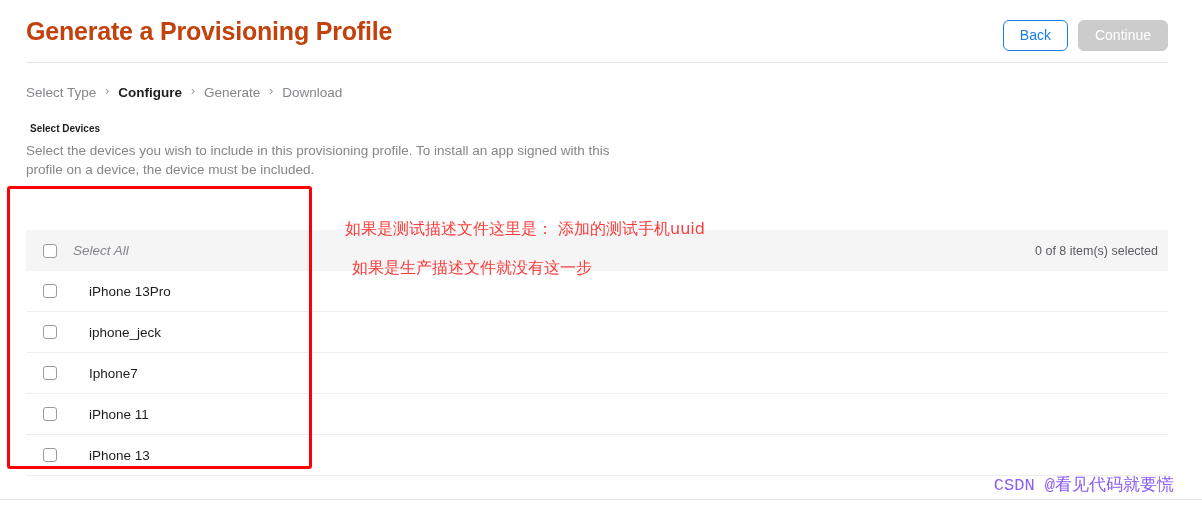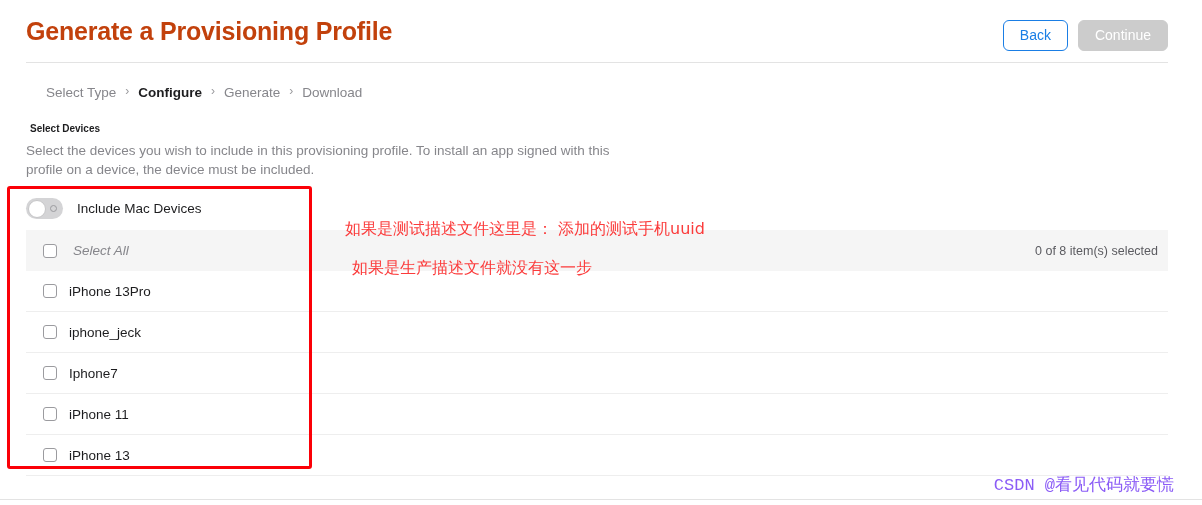"Select Type" .breadcrumb { margin-left: 20px -> none }
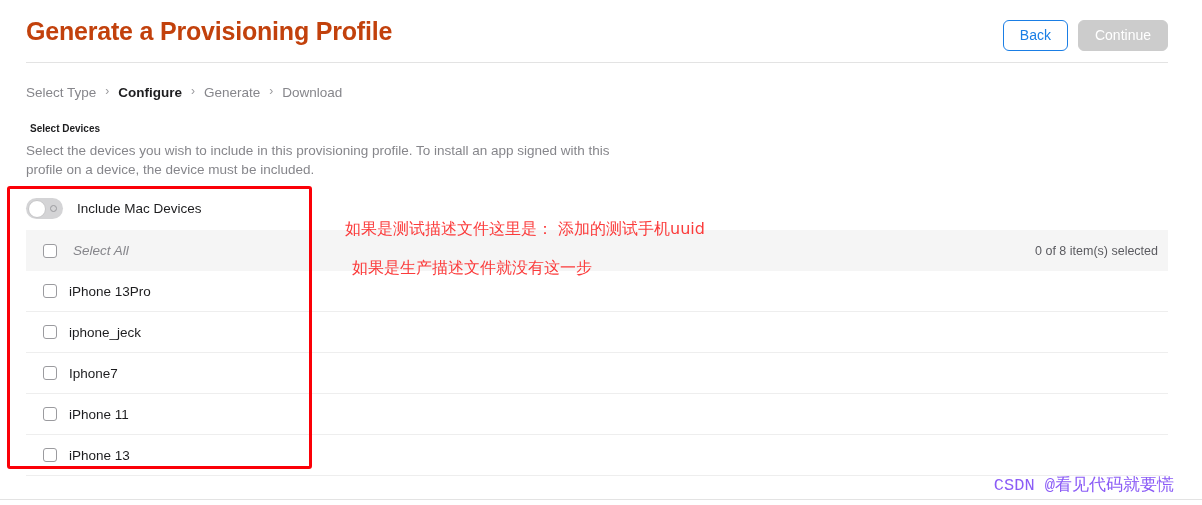"Include Mac Devices" div.toggle-row { html: <div> <div> <div></div> <div></div> </div> <div>Include Mac Devices</div> </div> -> none }
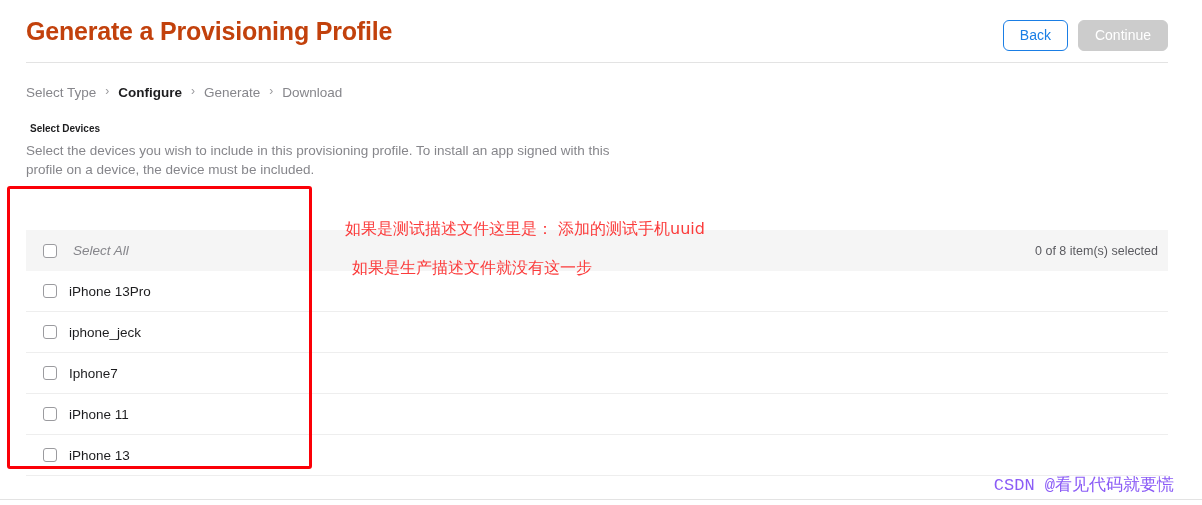"iPhone 13Pro" .device-row { gap: 12px -> 32px }
